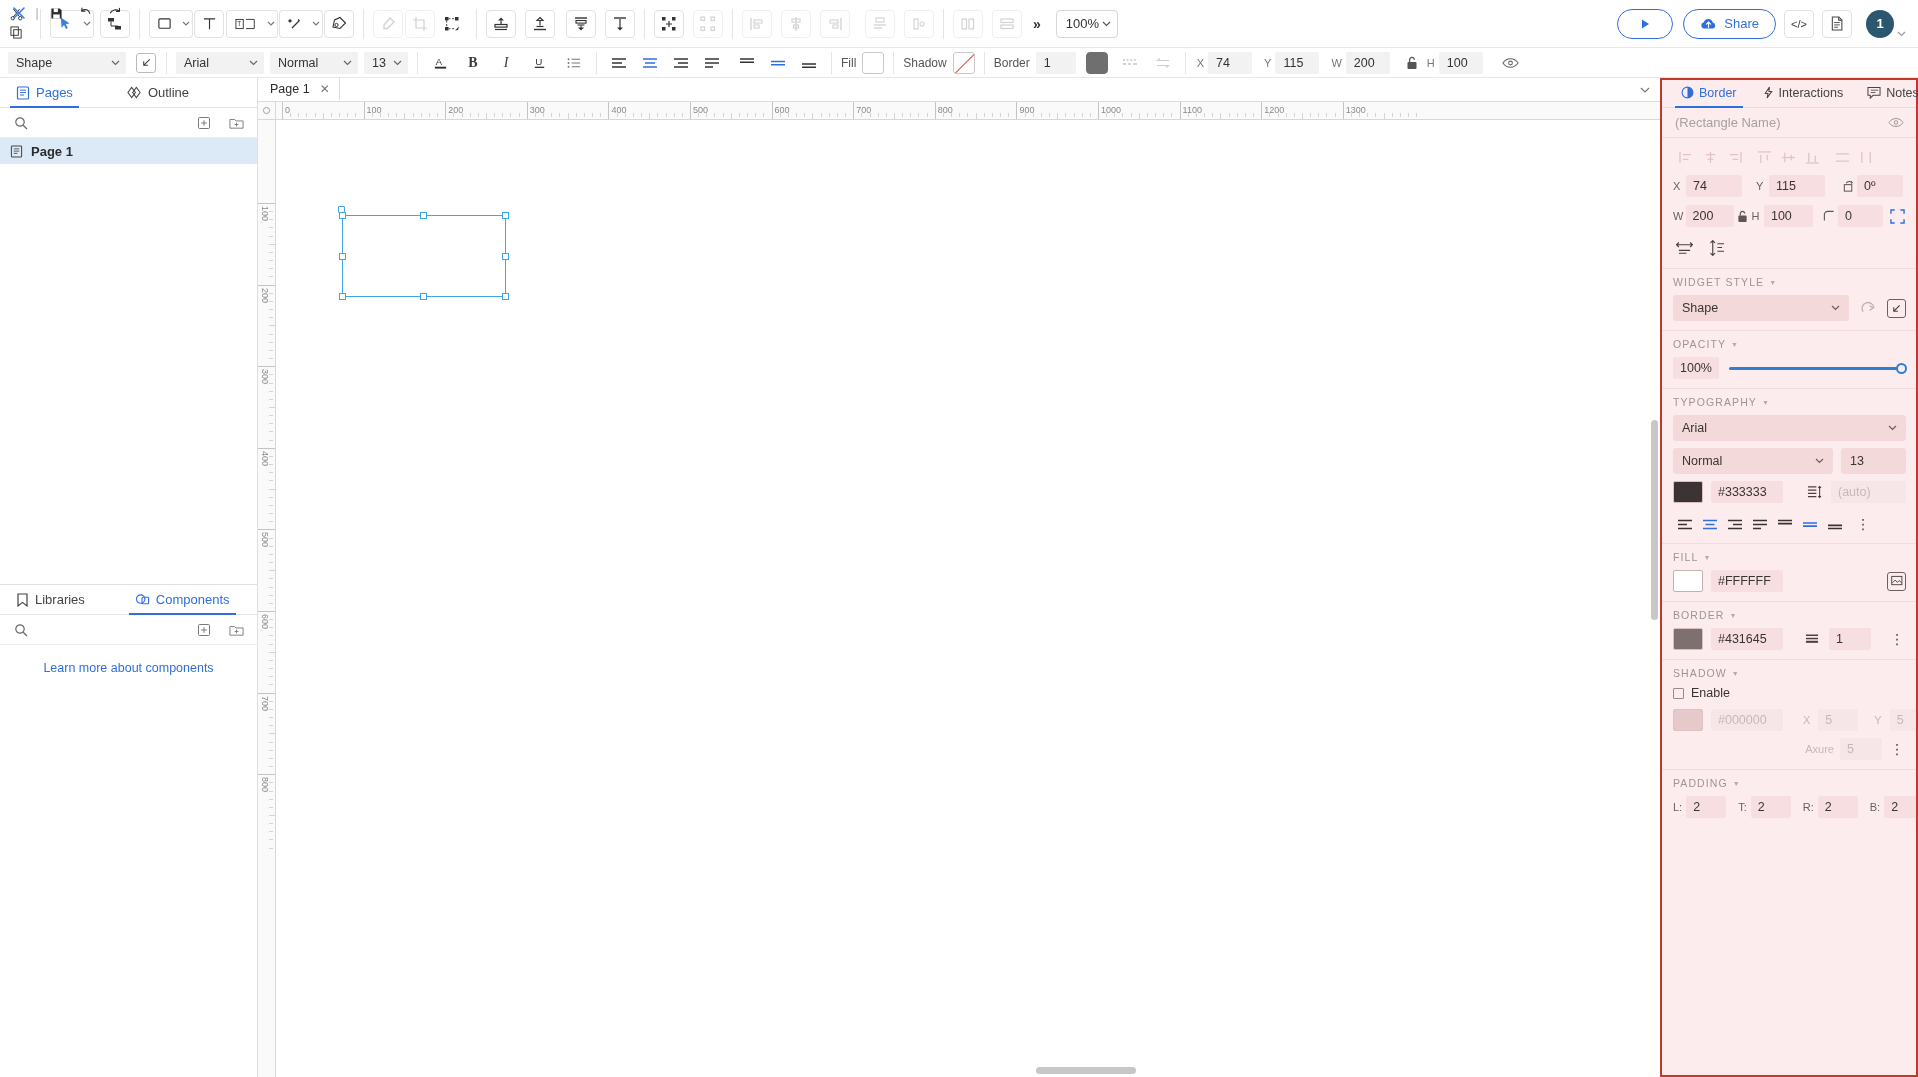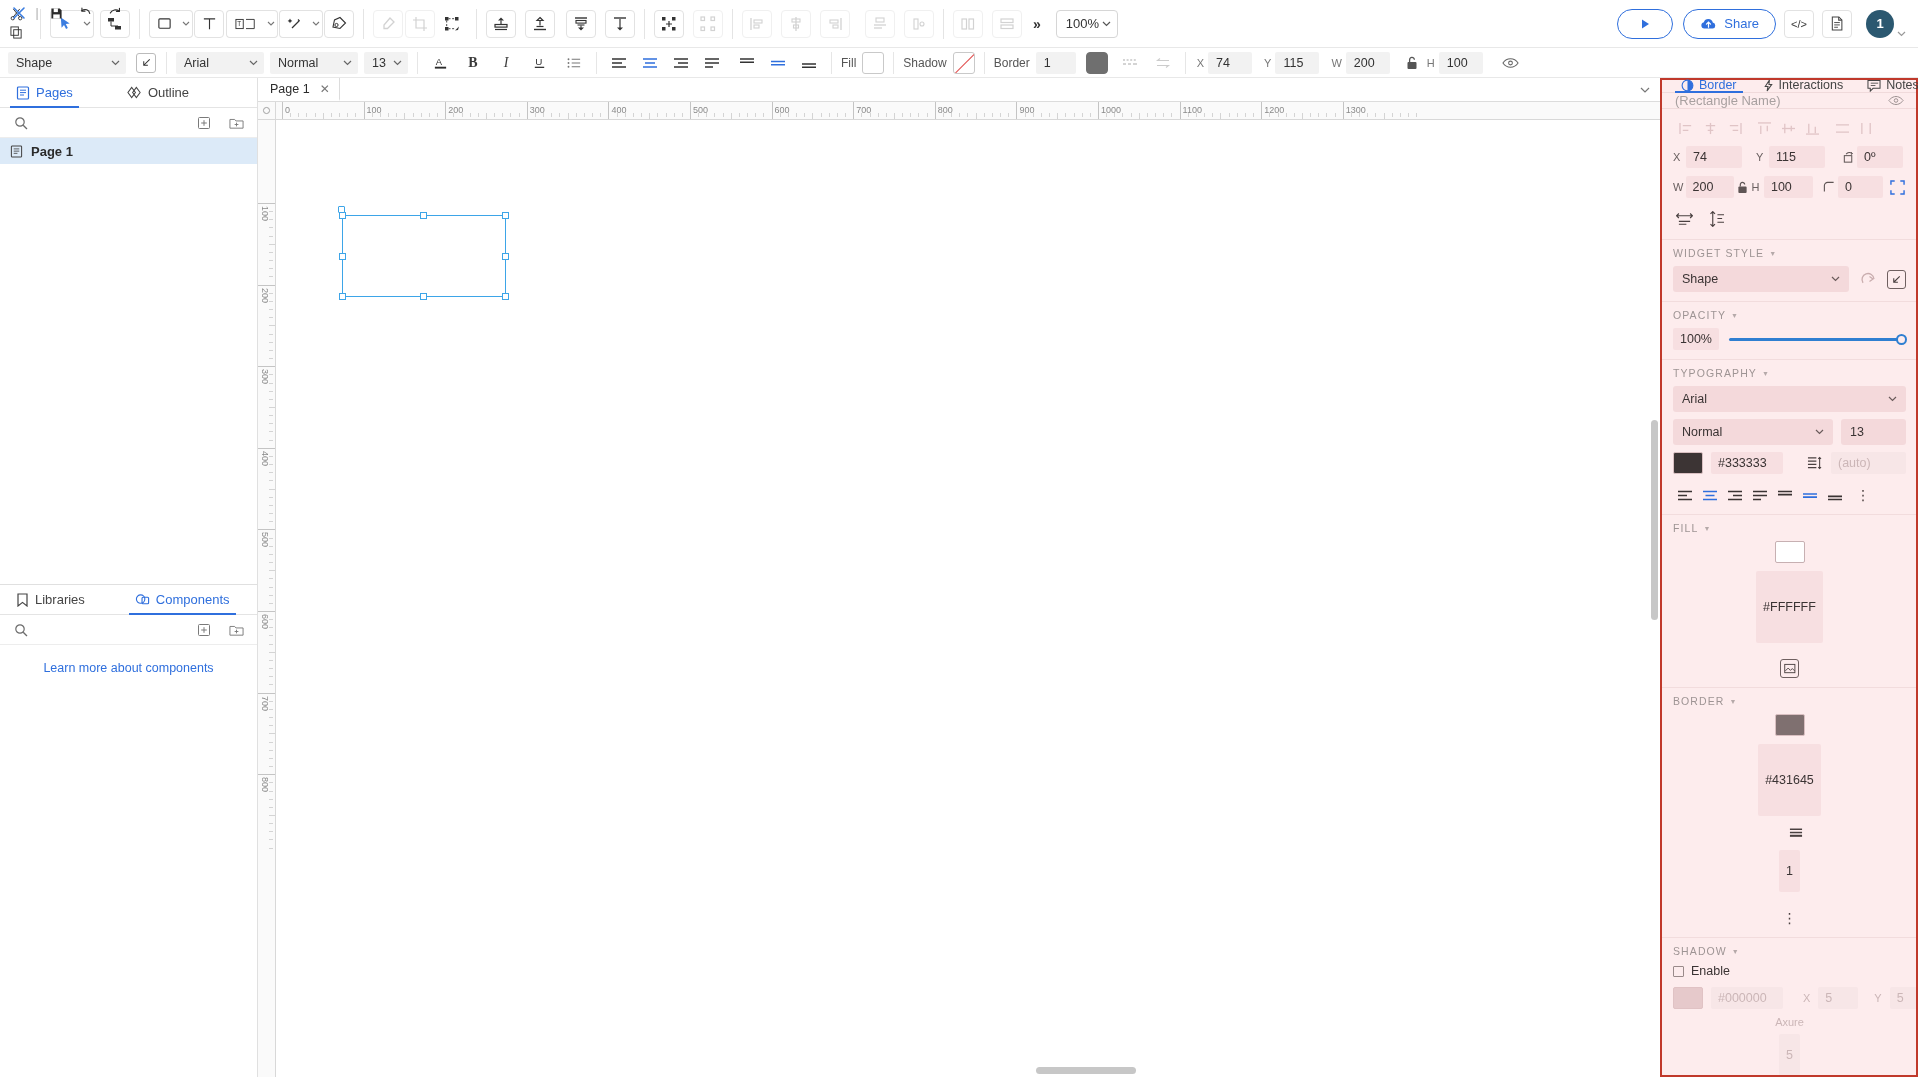"#FFFFFF" .typo-row:last-child { flex-direction: column -> none }
